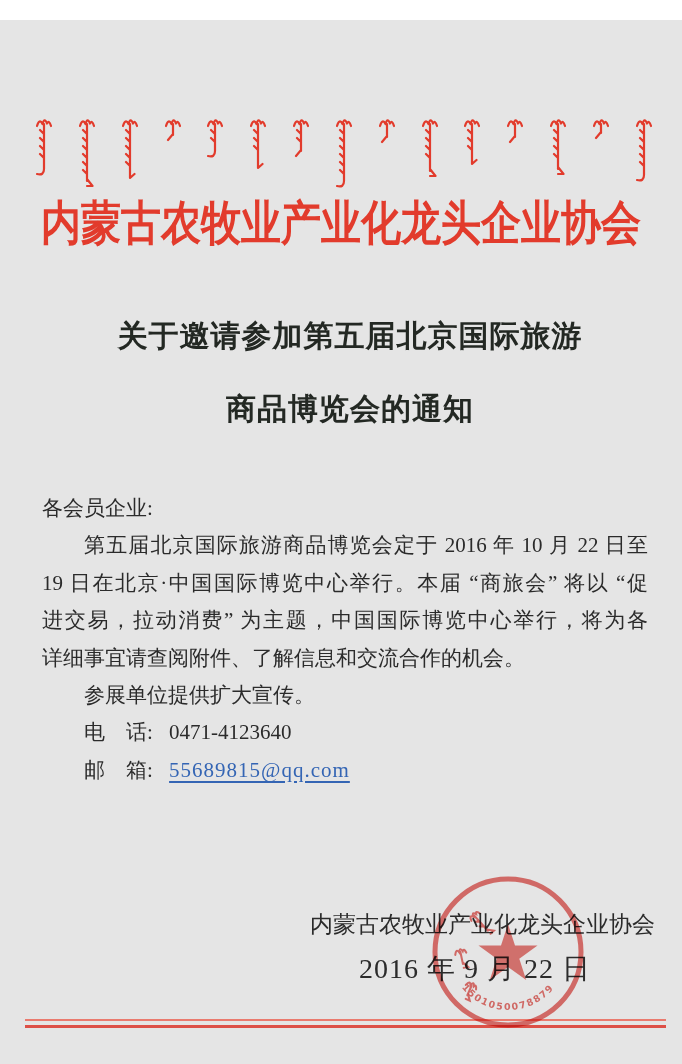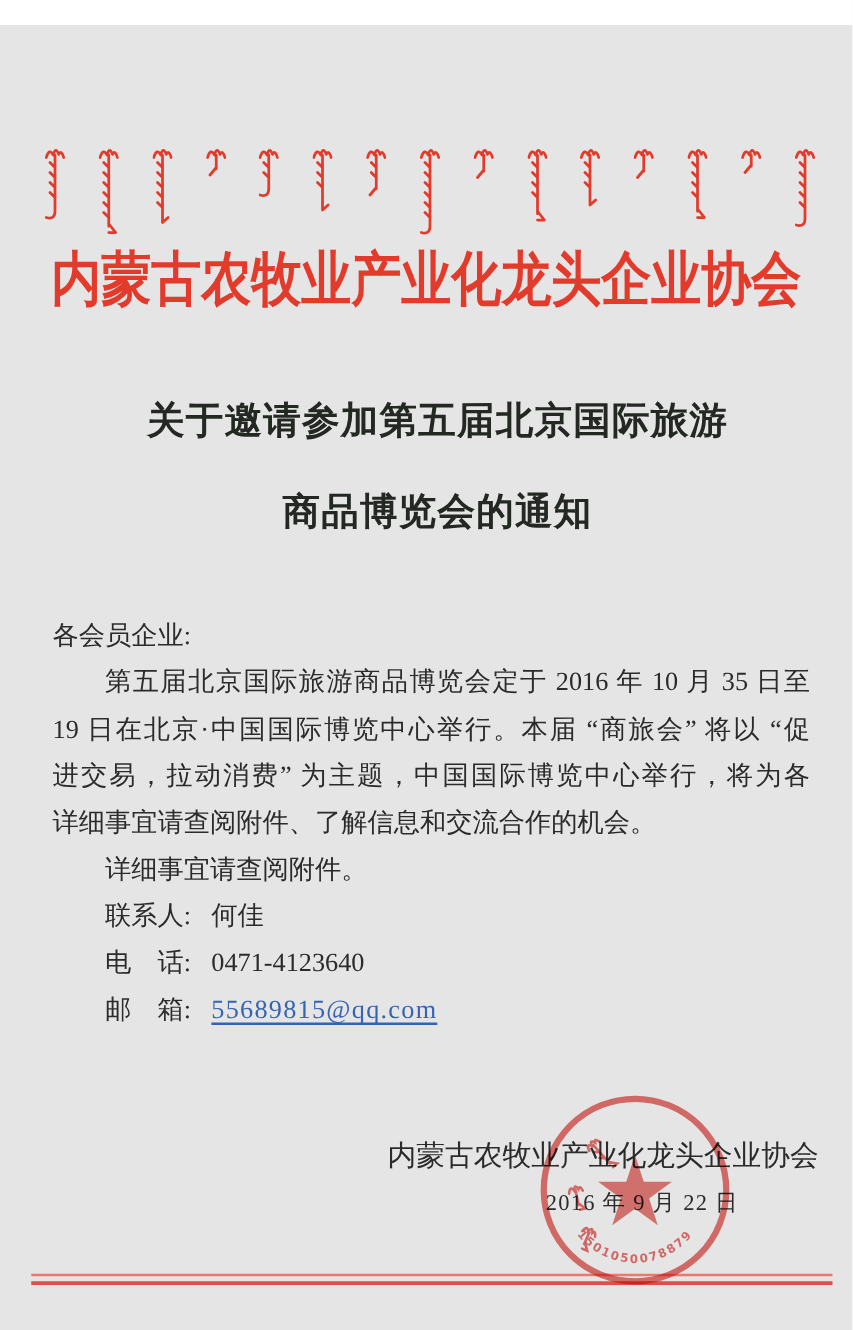"第五届北京国际旅游商品博览会定于 2016 年 10 月" div.bline { text: 35 -> 22 }
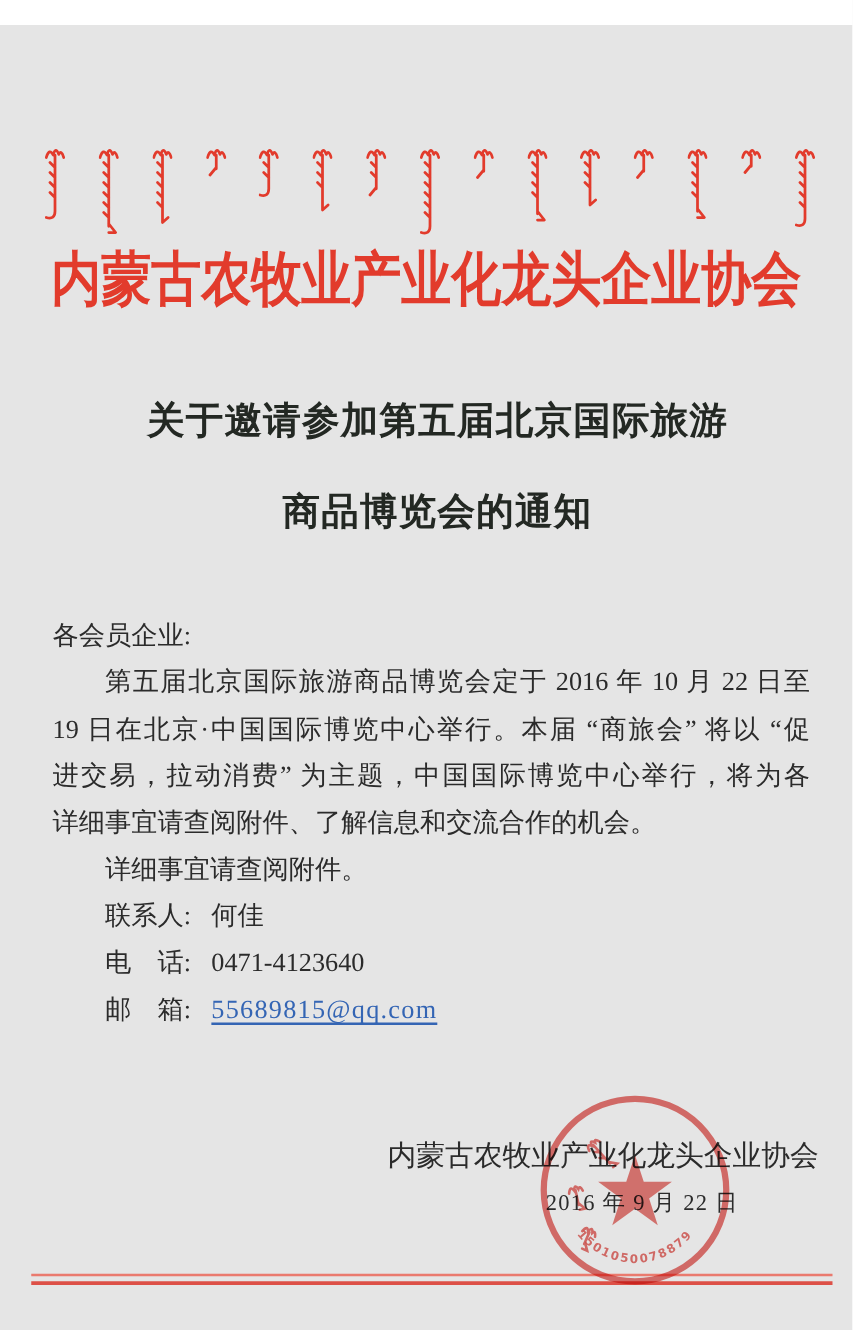"详细事宜请查阅附件。" div.bline { text: 详细事宜请查阅附件 -> 参展单位提供扩大宣传 }
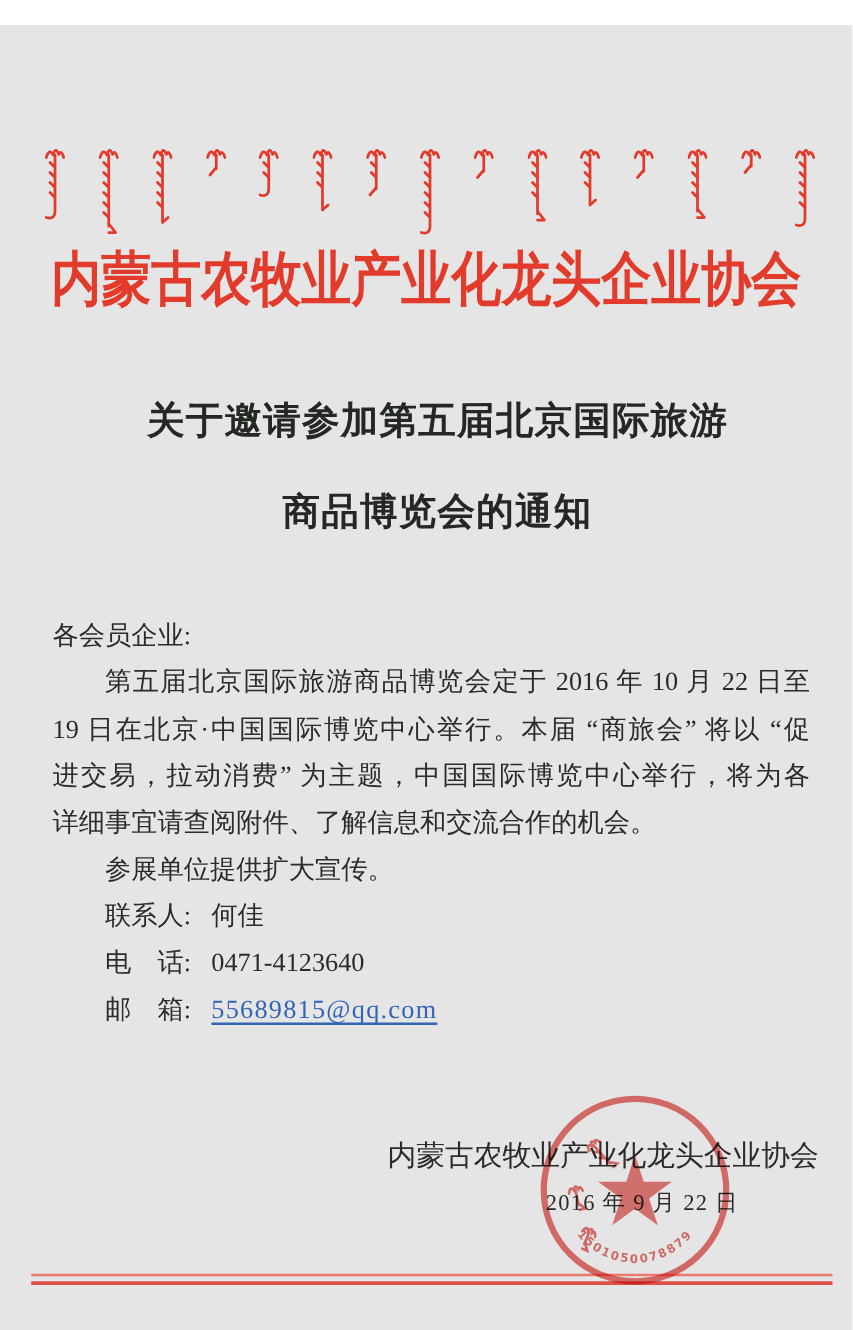"联系人: 何佳" div.bline { html: <div> <span>联系人:</span> <span>何佳</span> </div> -> none }
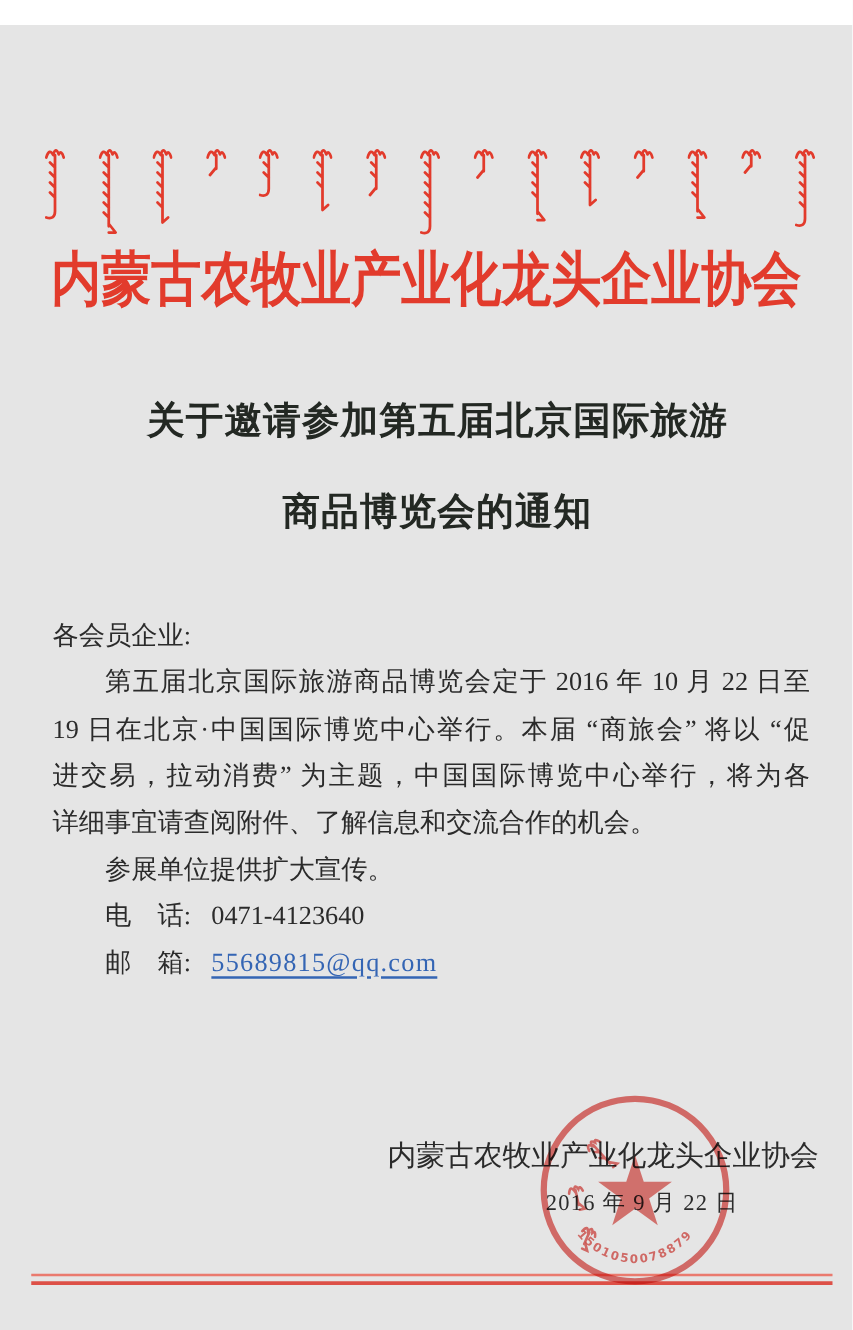"2016 年 9 月 22" .sig-date { font-size: 18px -> 28px }
